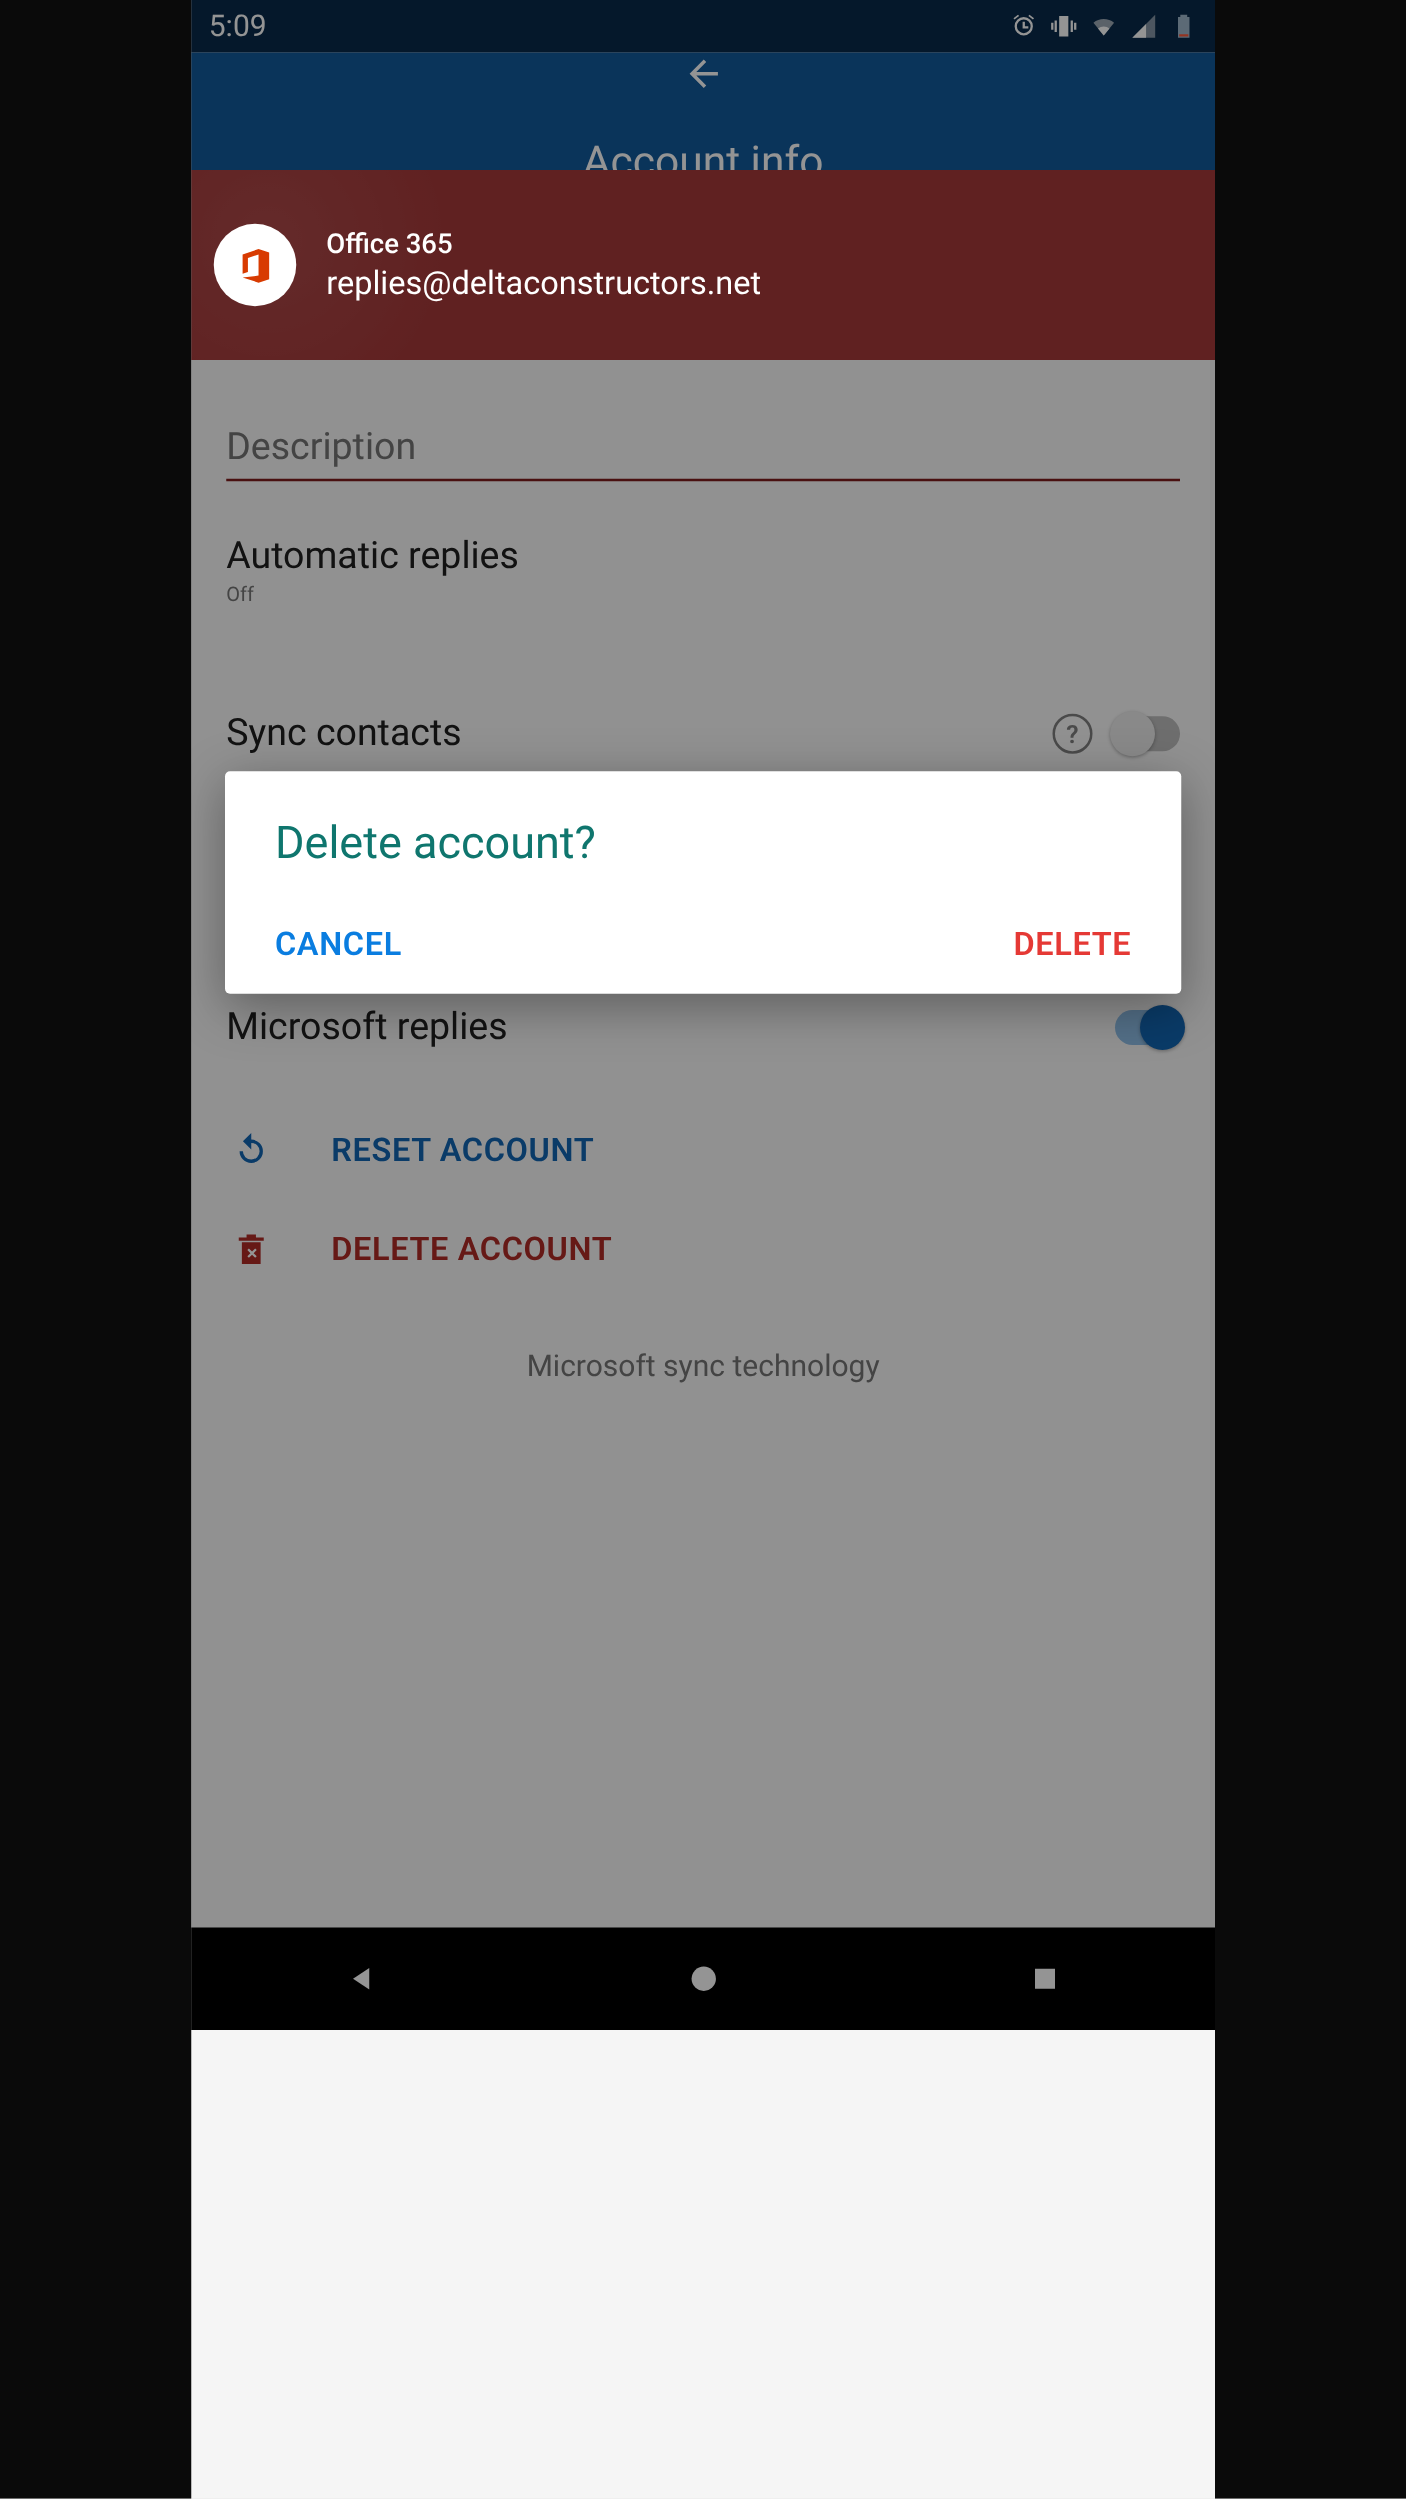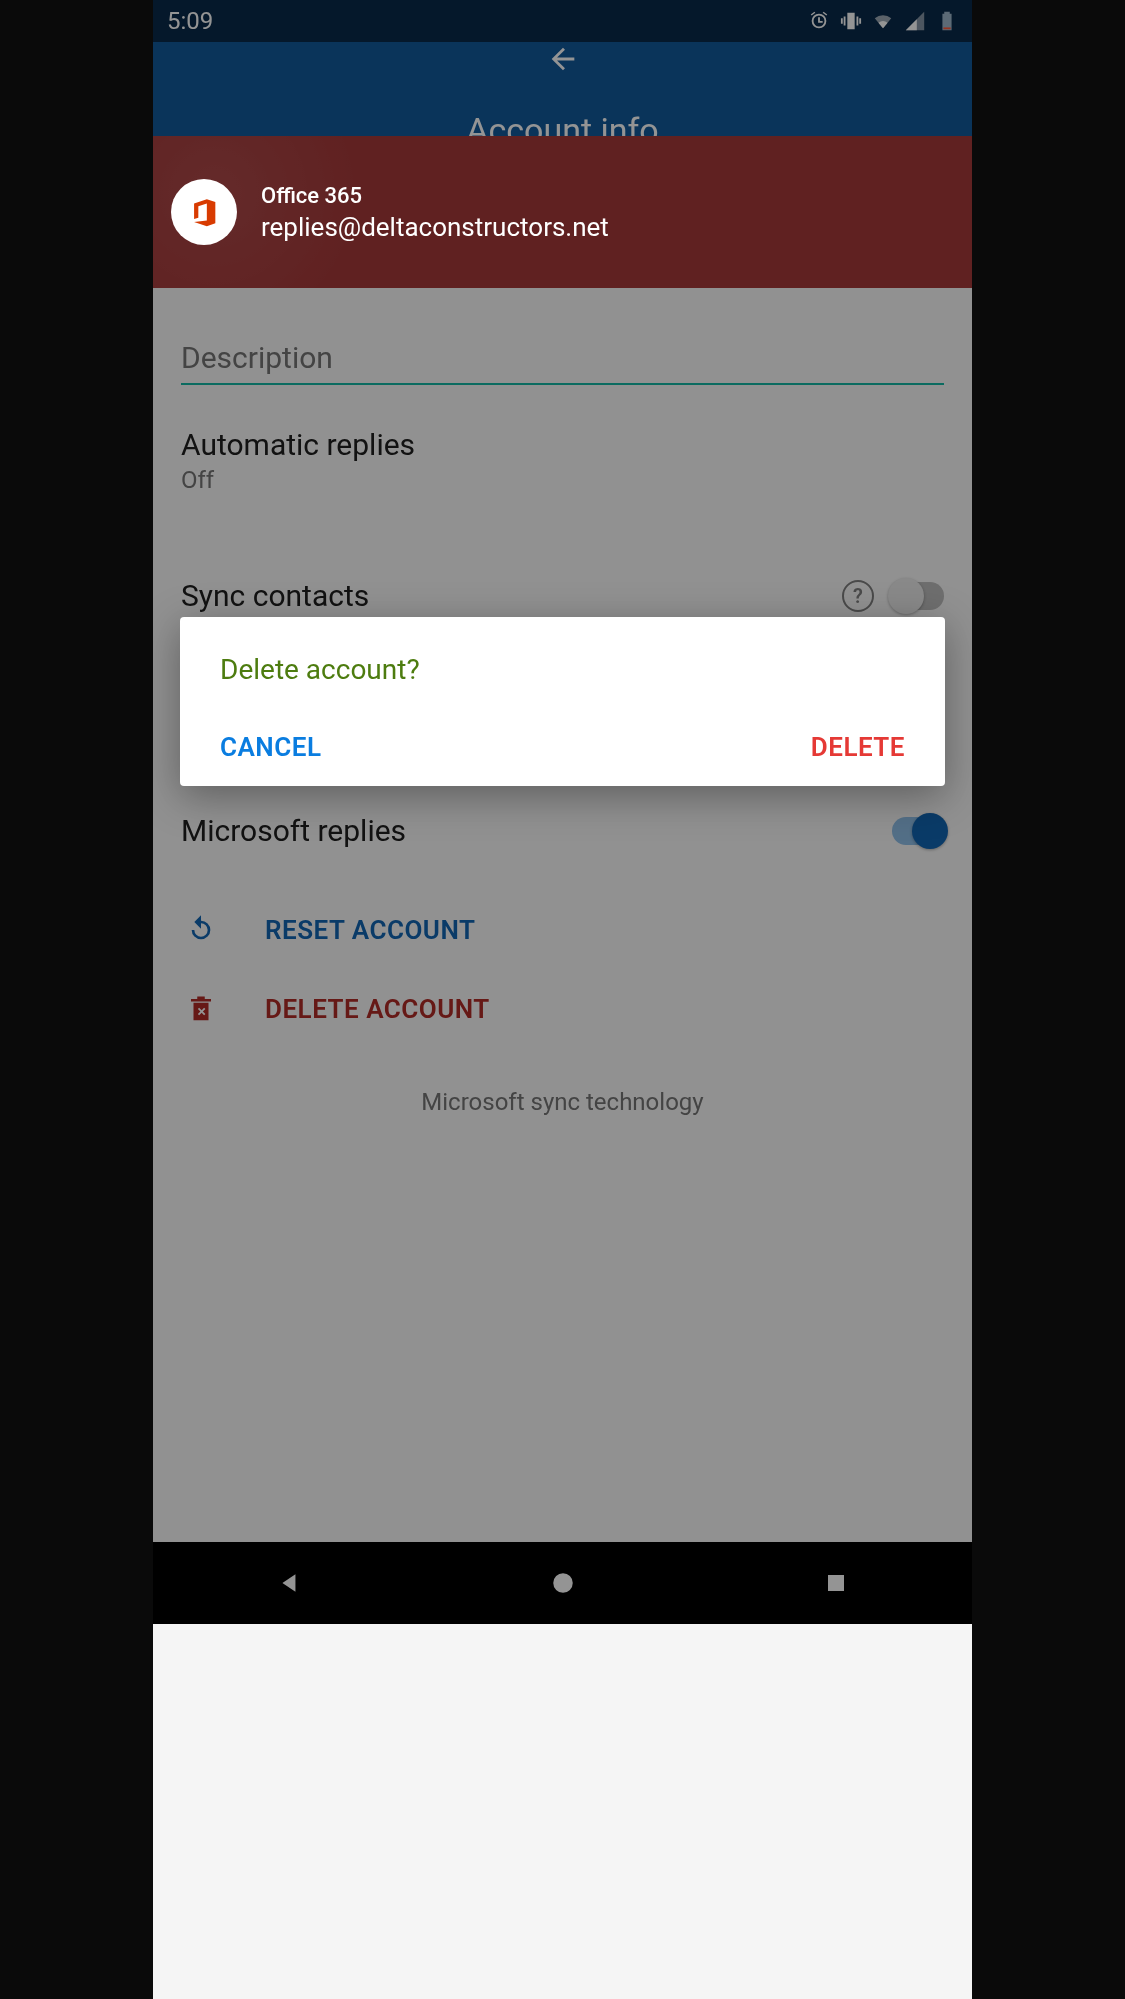"Description" .description-row { border-bottom: 2px solid #14b8a6 -> 2px solid #7f1d1d }
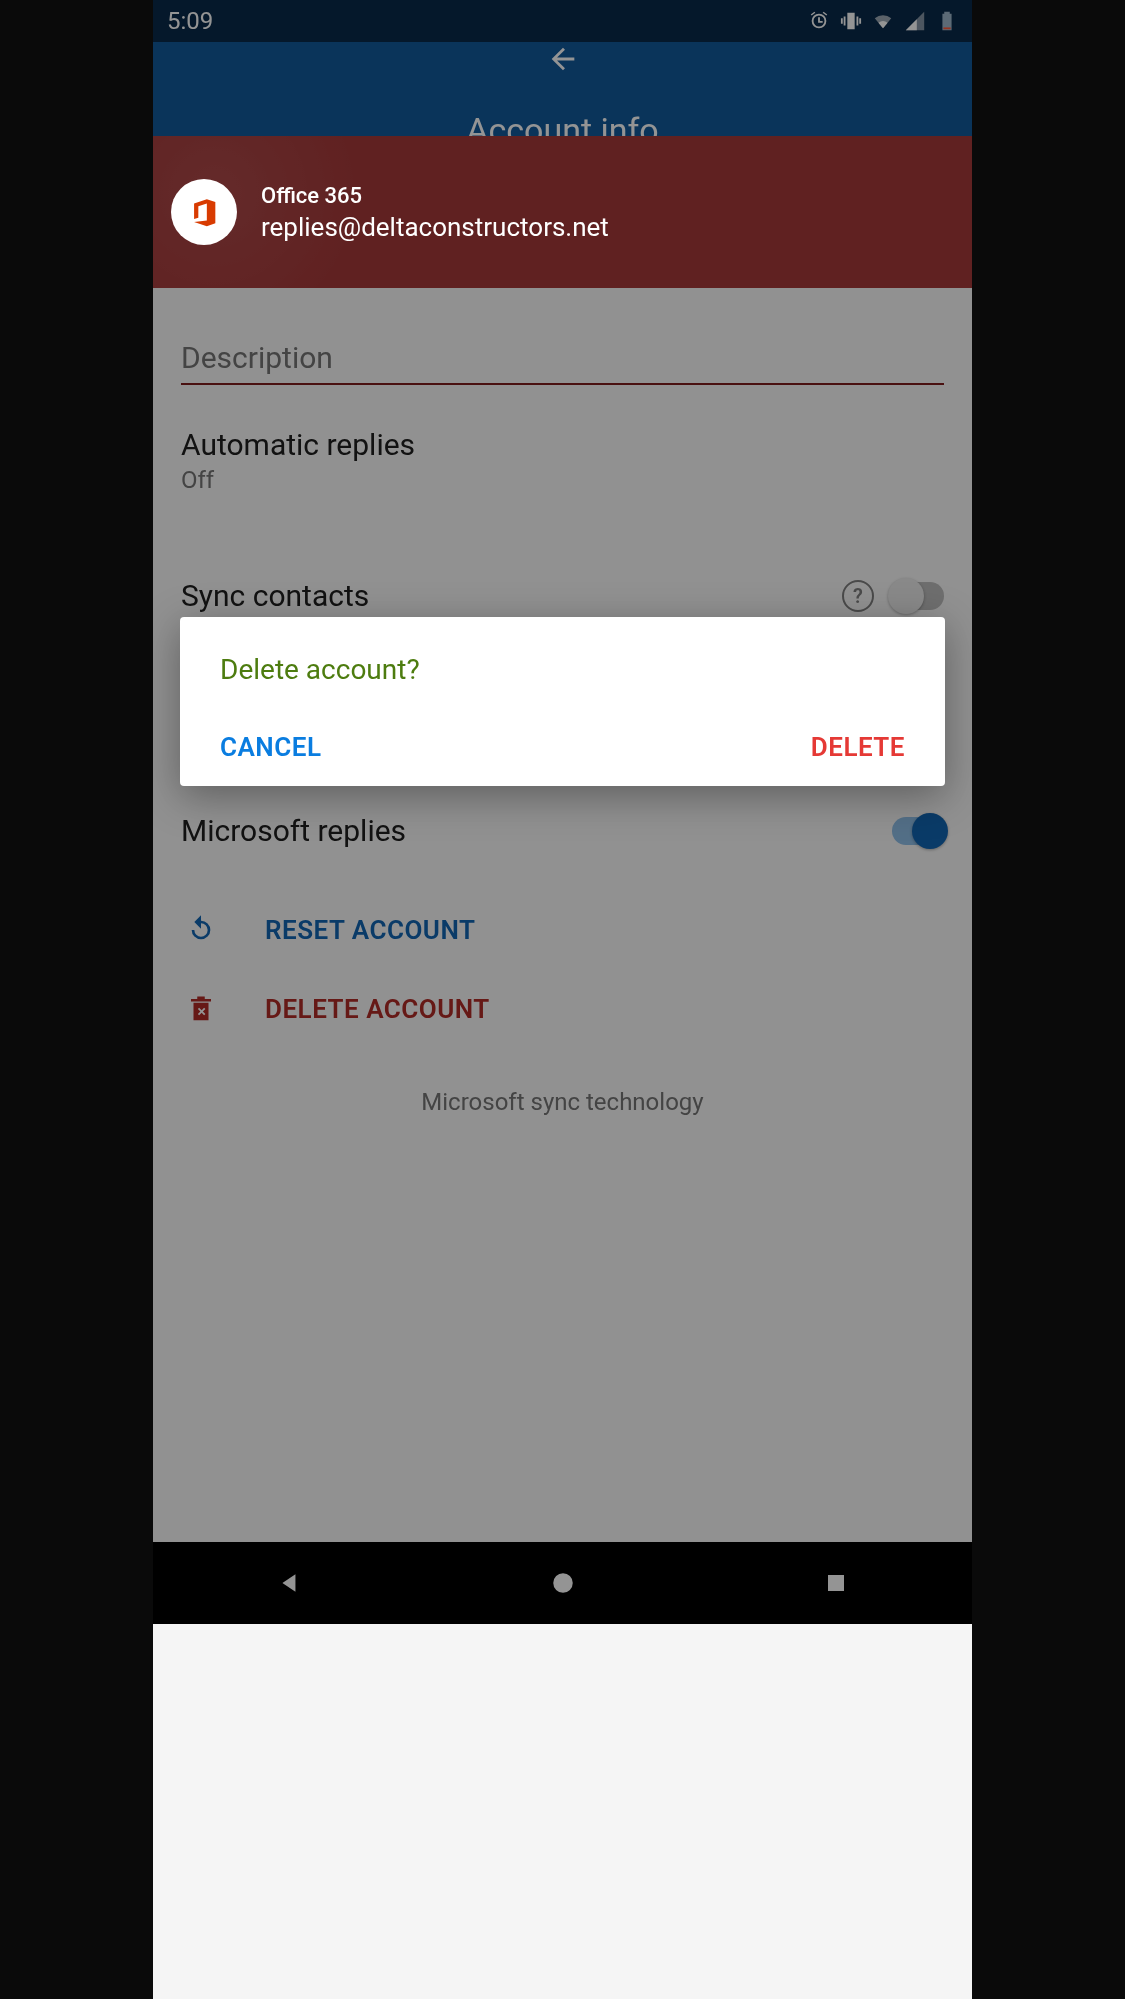"Off" .setting .left .secondary { font-size: 24px -> 16px }
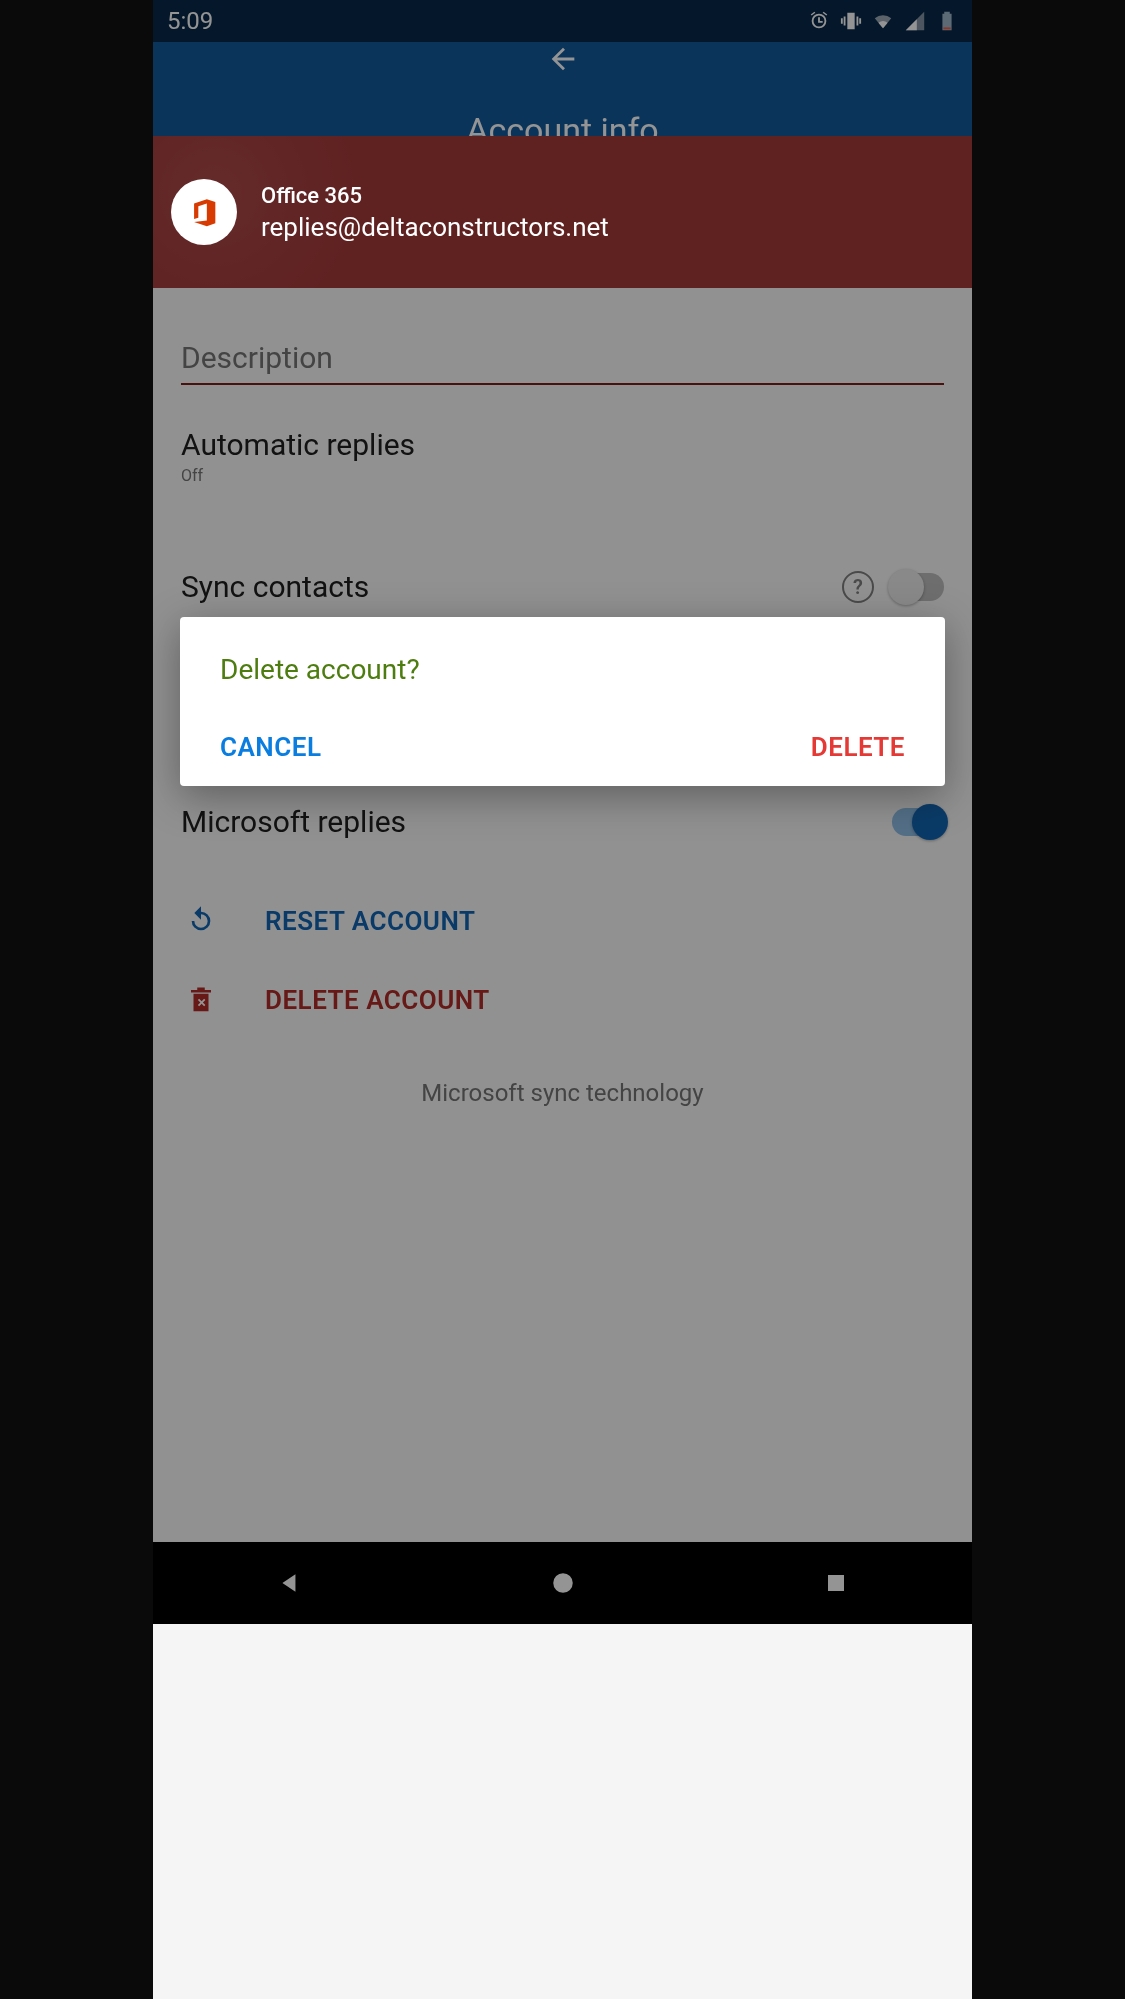"Delete account?" .dialog .d-title { color: #4d7c0f -> #0f766e; font-size: 28px -> 36px }
